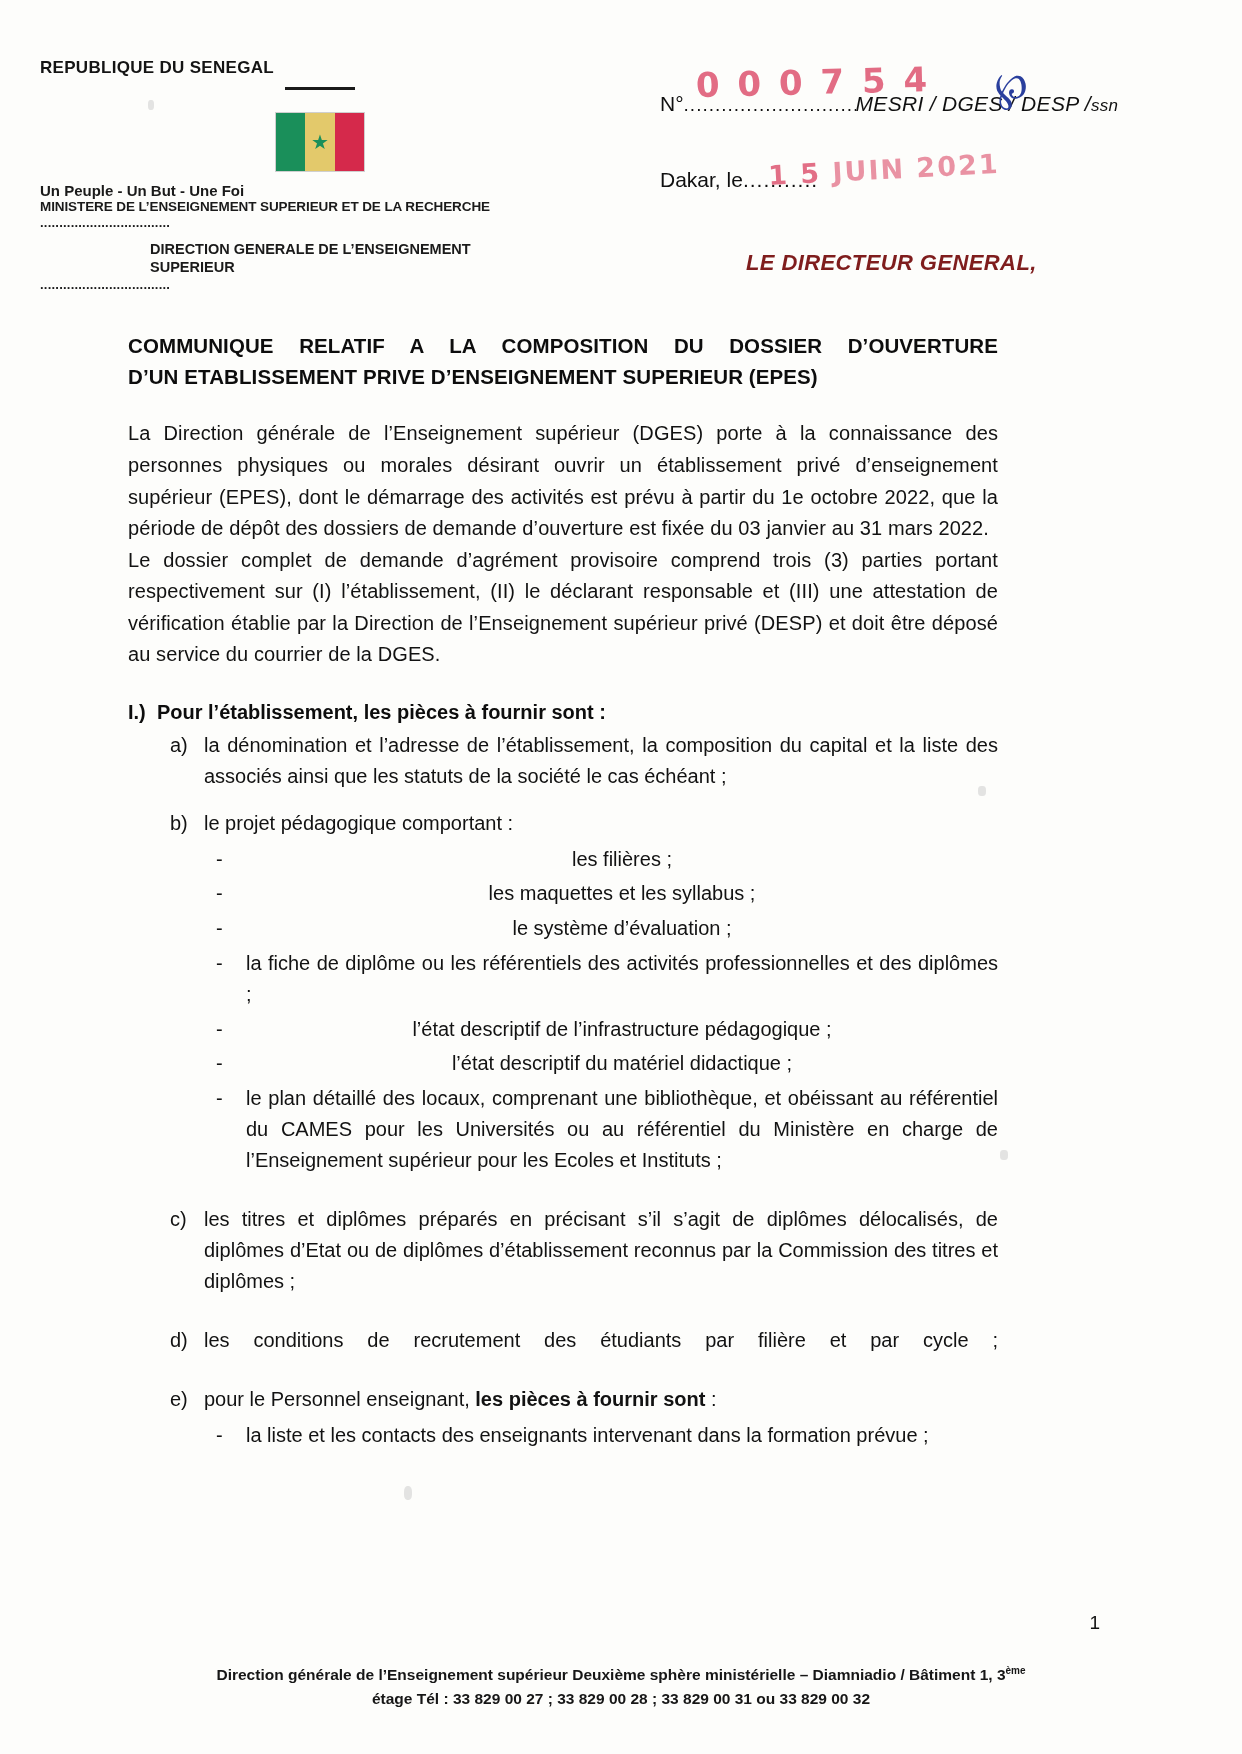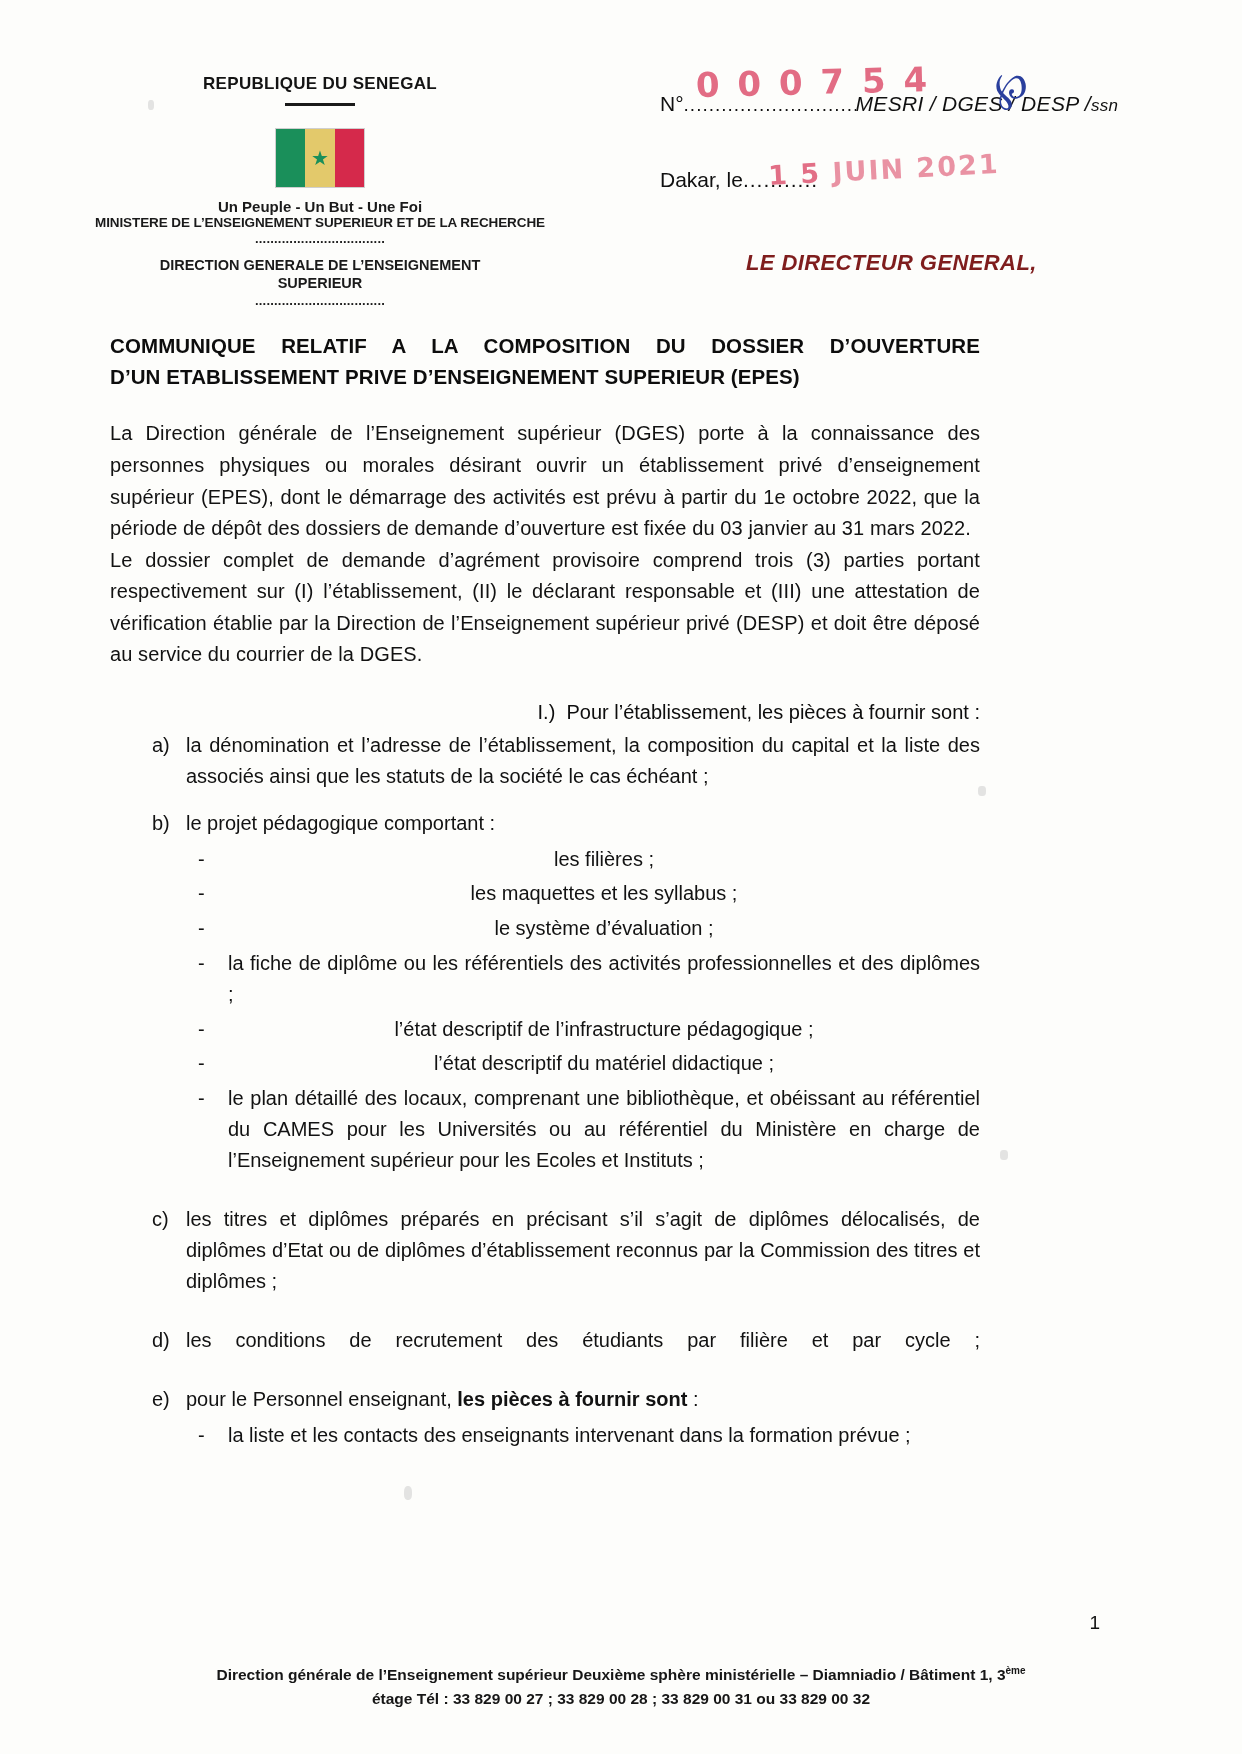"REPUBLIQUE DU SENEGAL" .hdr-left { text-align: center -> left; top: 16px -> 0 }
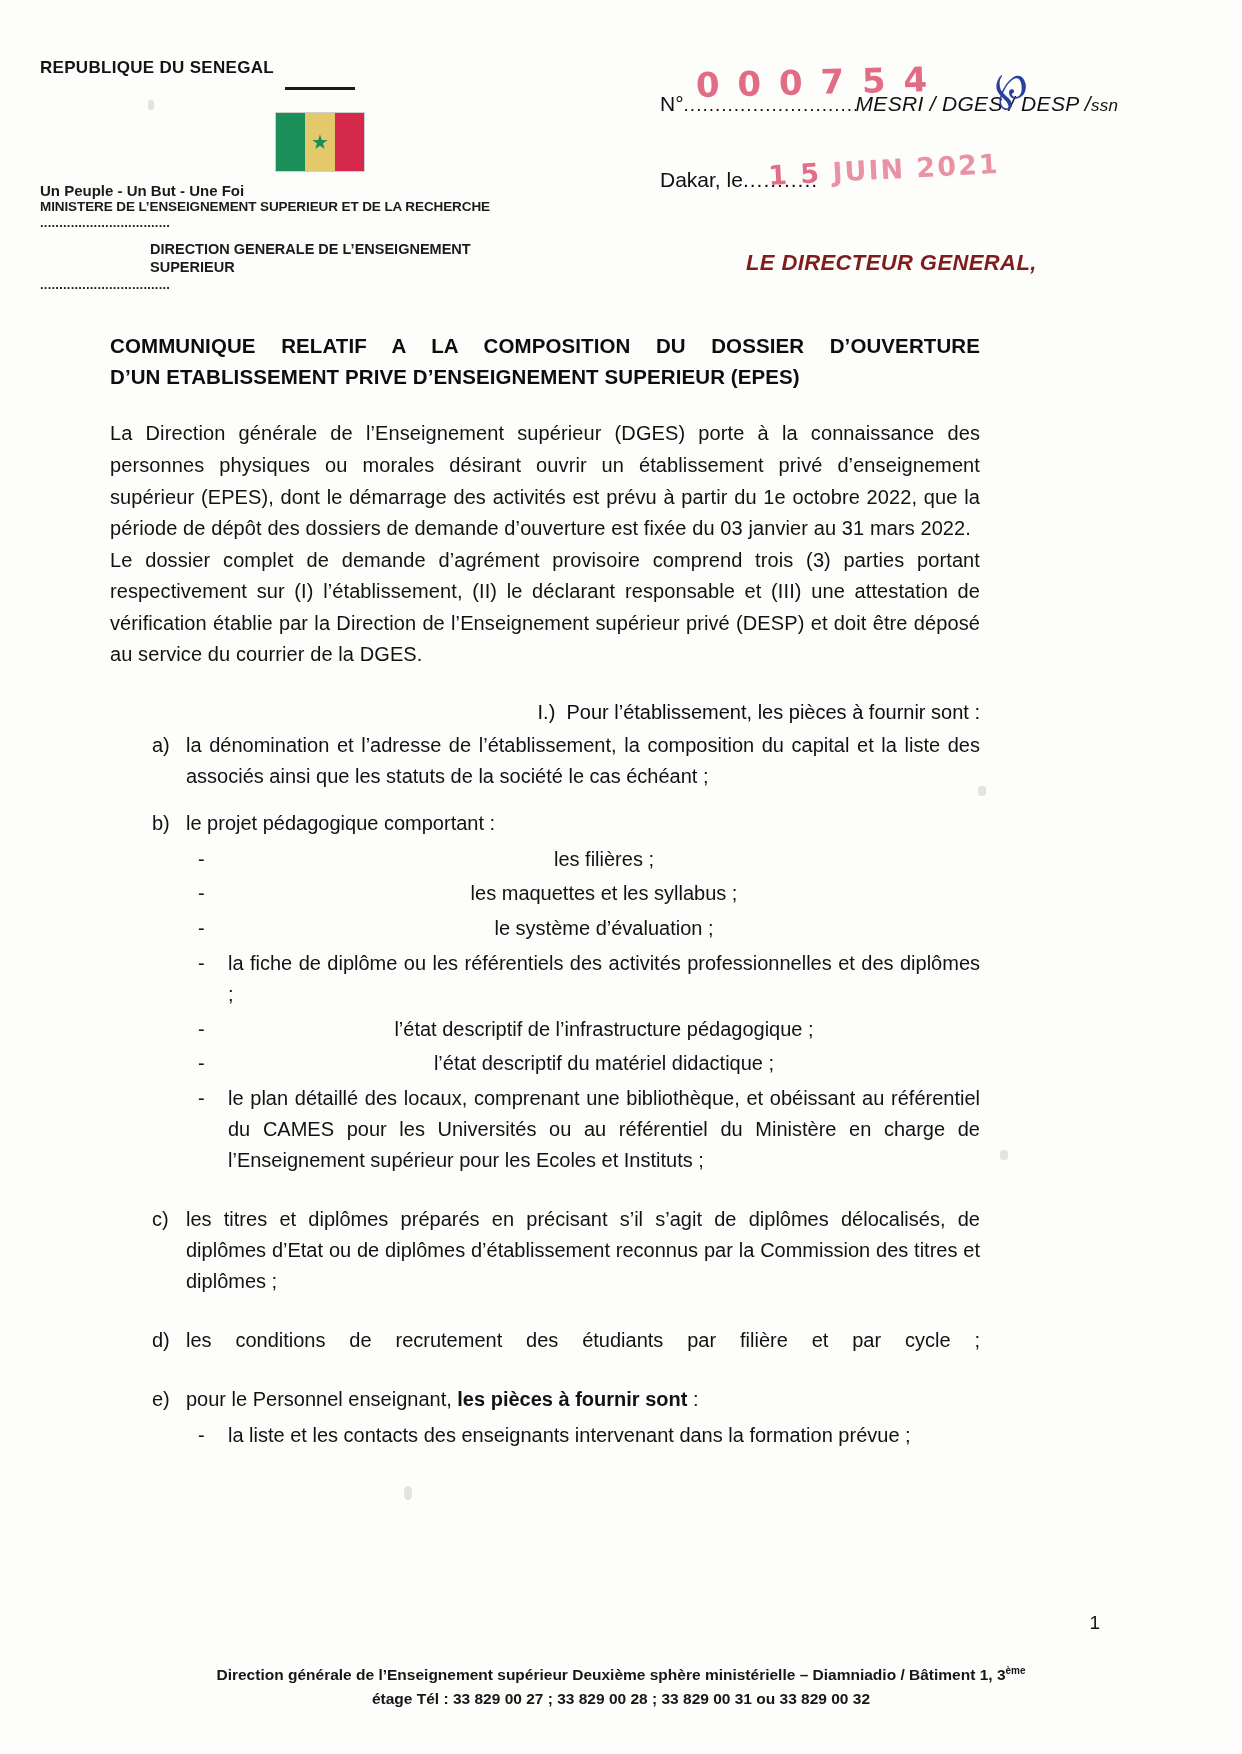"COMMUNIQUE RELATIF A LA COMPOSITION" .content { left: 110px -> 128px }
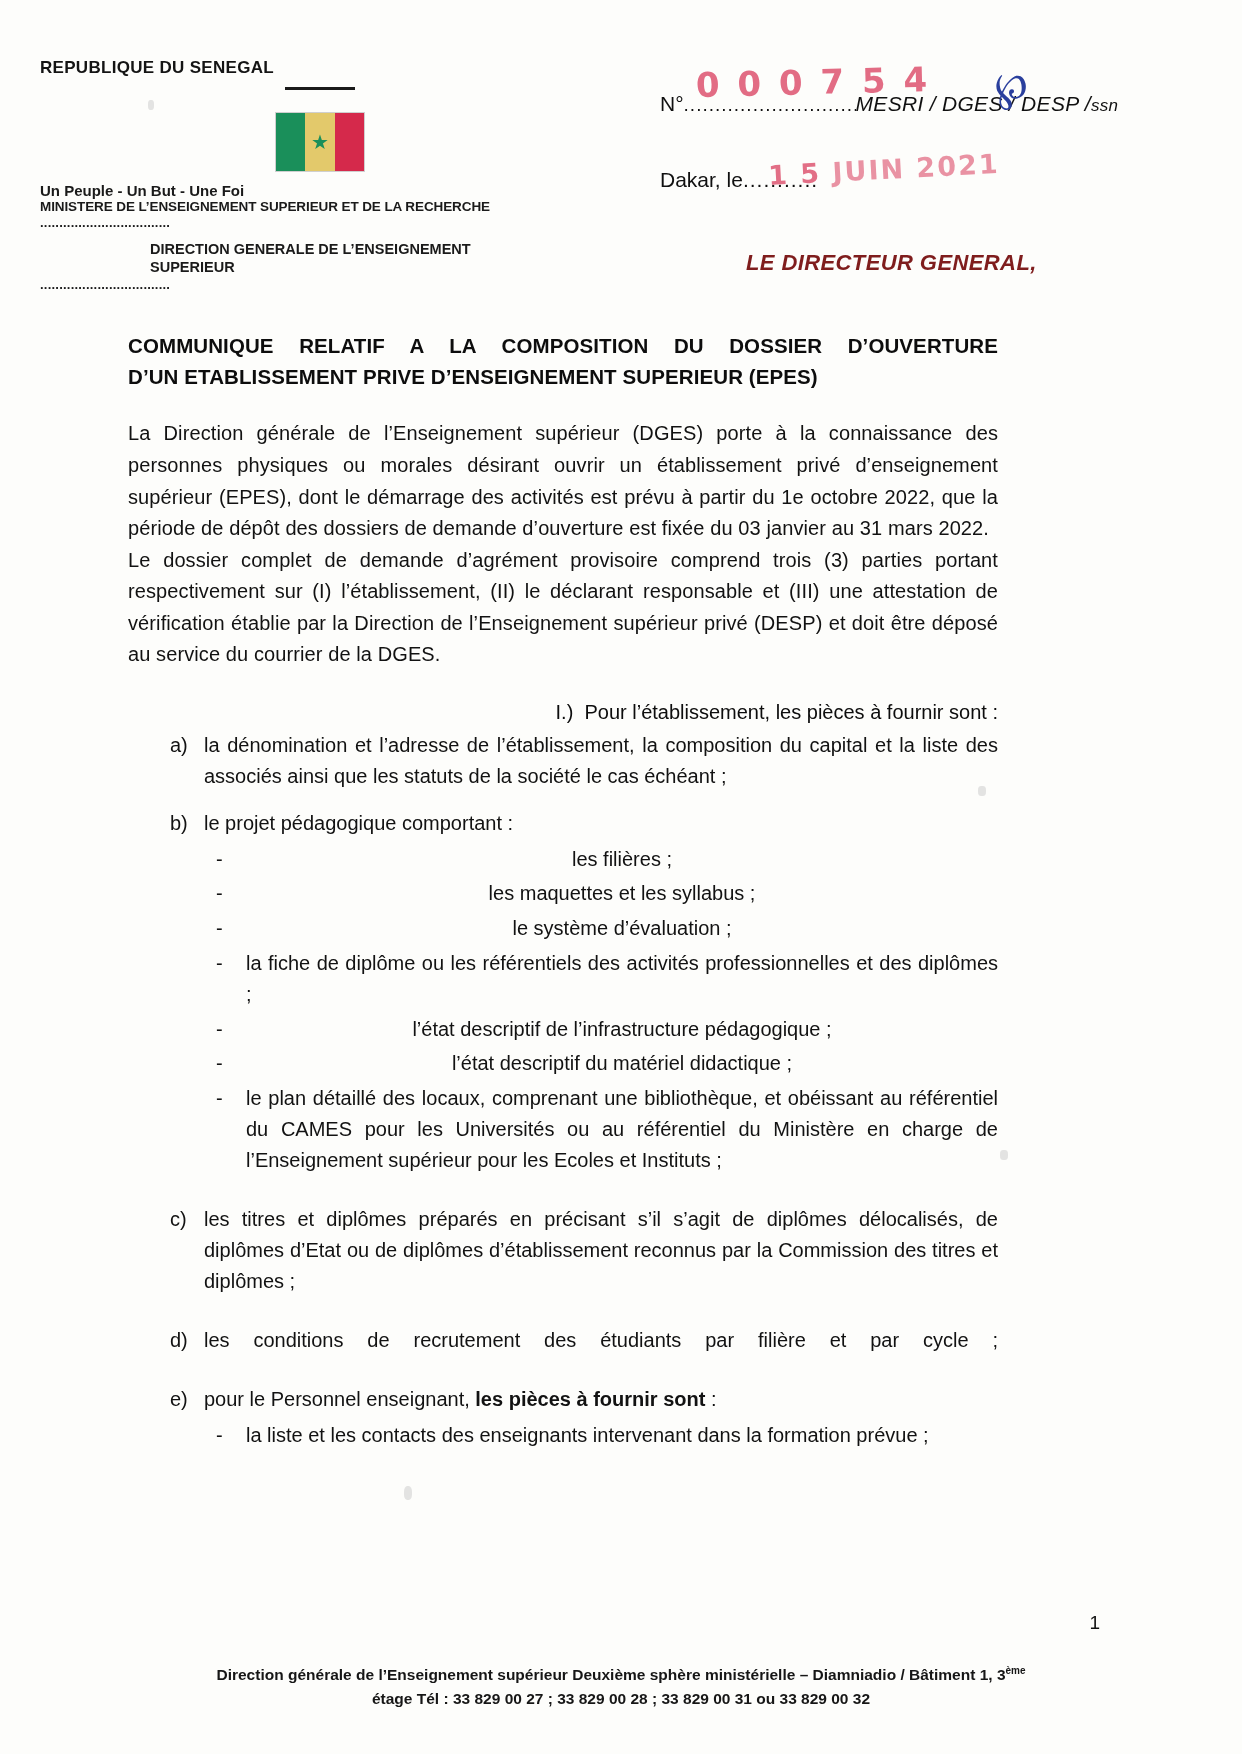"I.) Pour l’établissement, les pièces" .section-head { font-weight: normal -> bold; text-align: right -> none }
